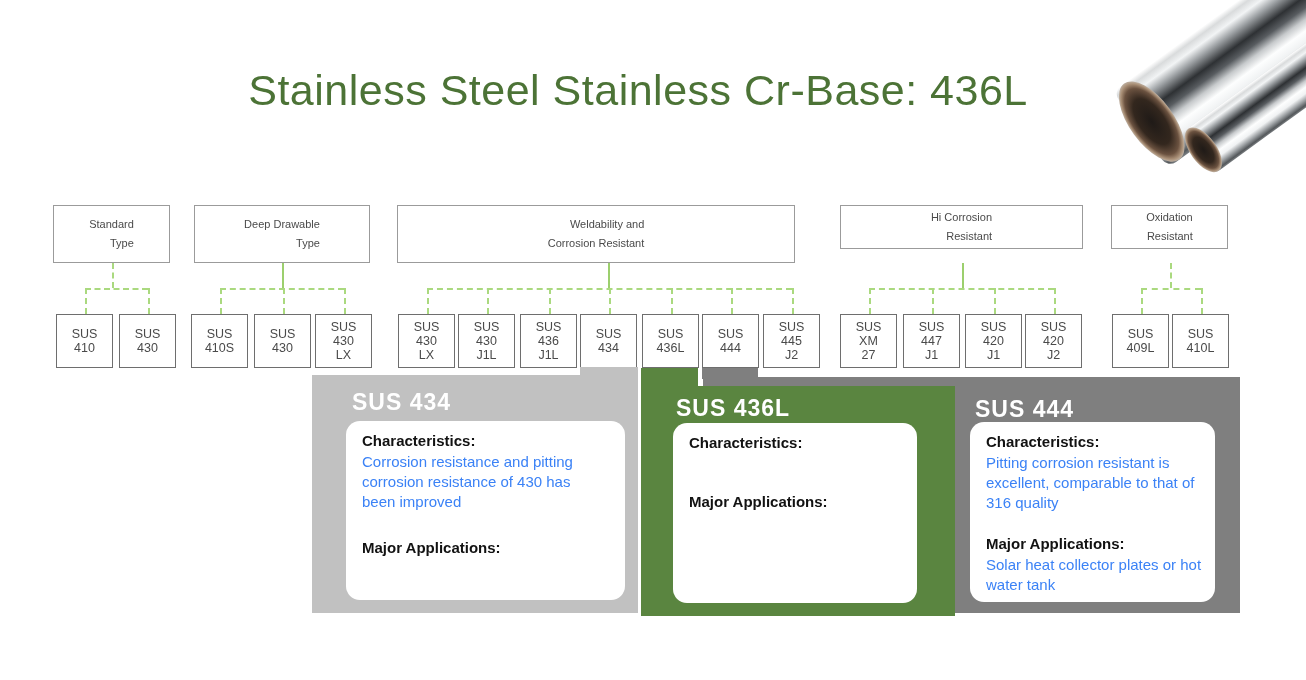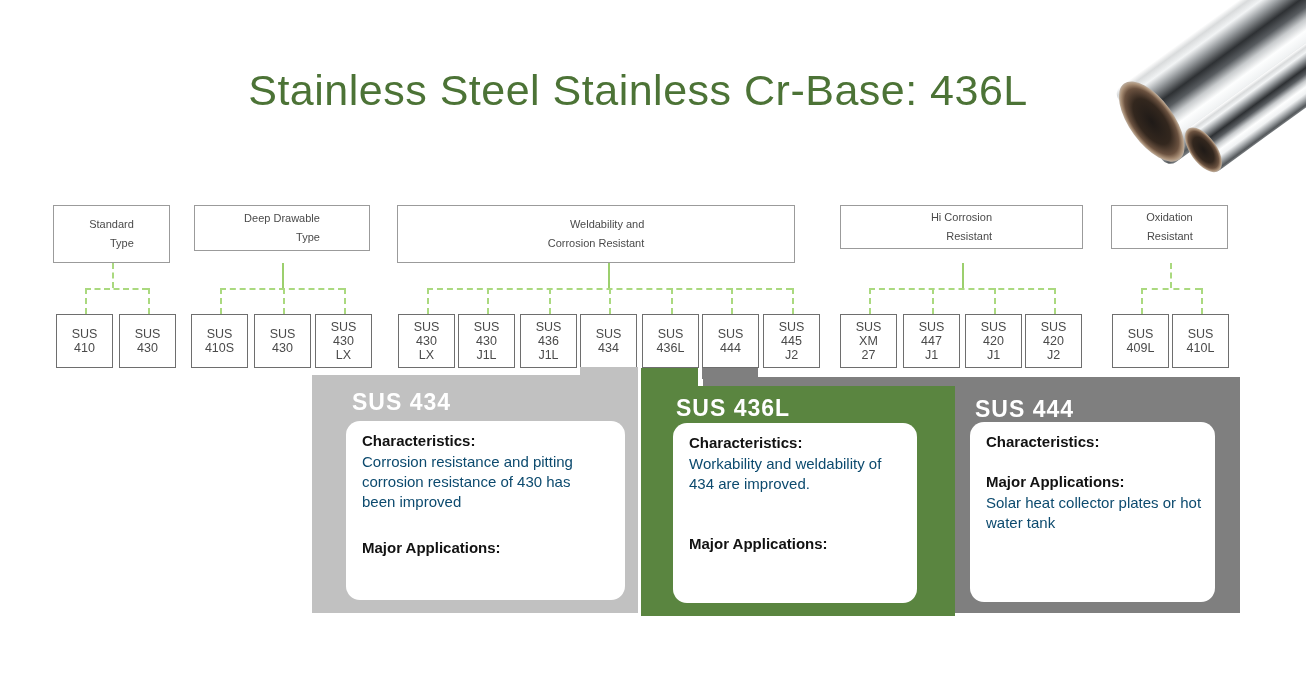"Deep Drawable" div.cat-box { height: 46px -> 58px }
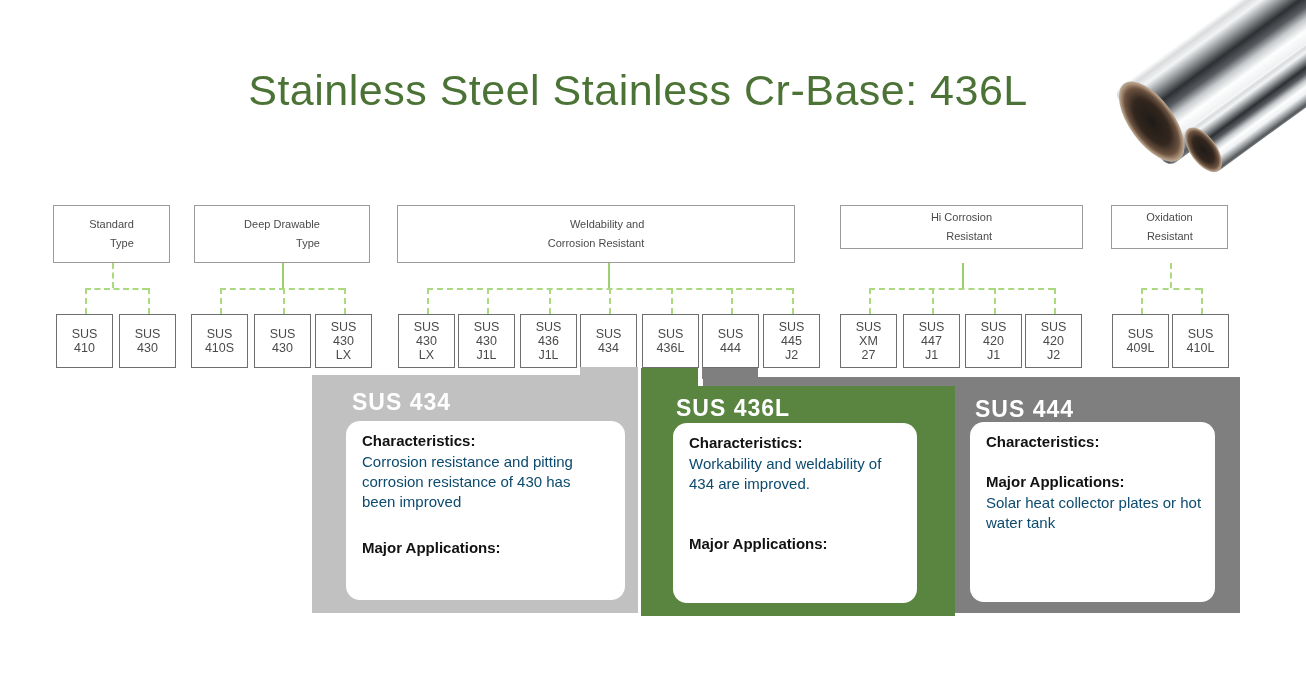"Corrosion resistance and pitting" .body { color: #0c4a6e -> #3b82f6 }
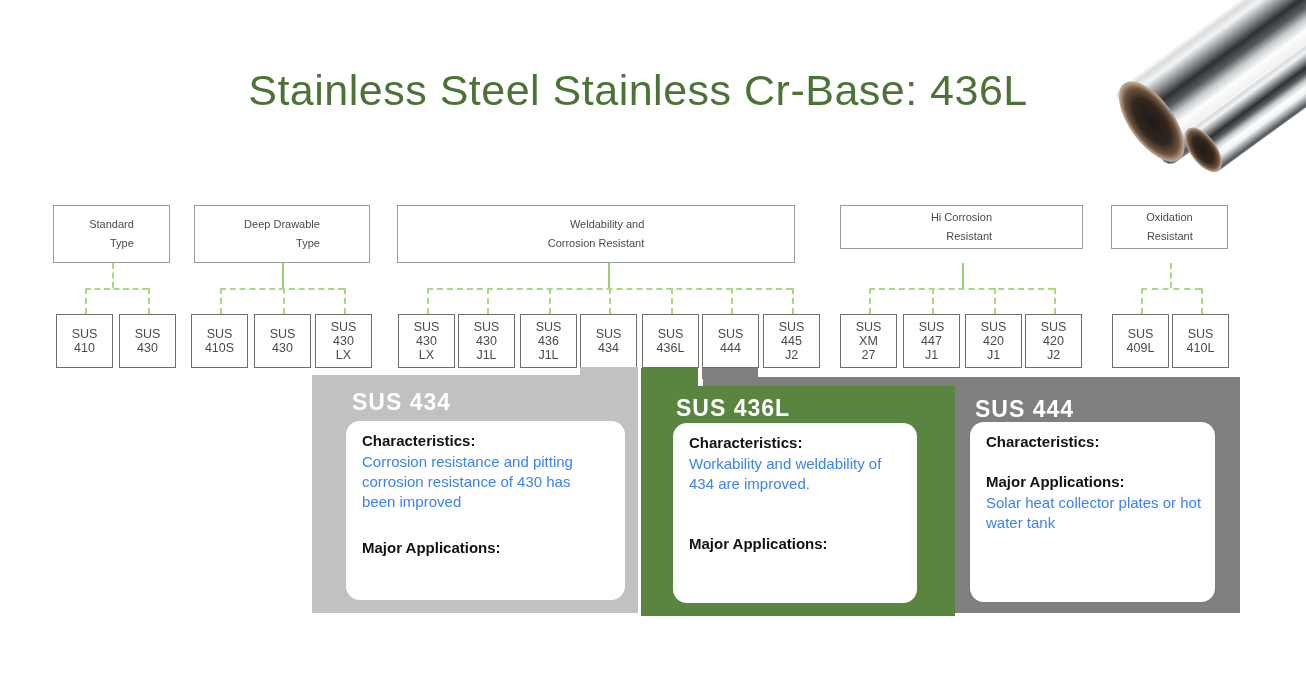"Workability and weldability of 434" div.body { html: <div>Workability and weldability of 434 are improved.</div> -> none }
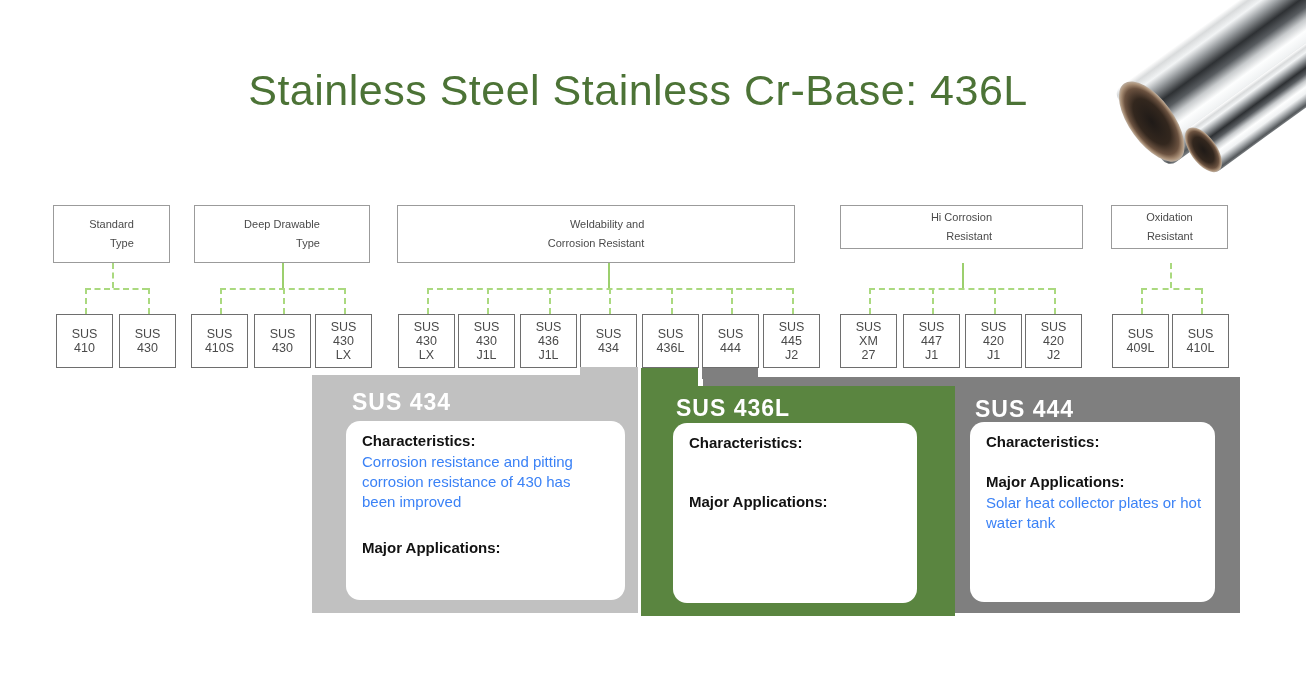"Pitting corrosion resistant is" div.body { html: none -> <div>Pitting corrosion resistant is excellent, comparable to that of 316 quality</div> }
